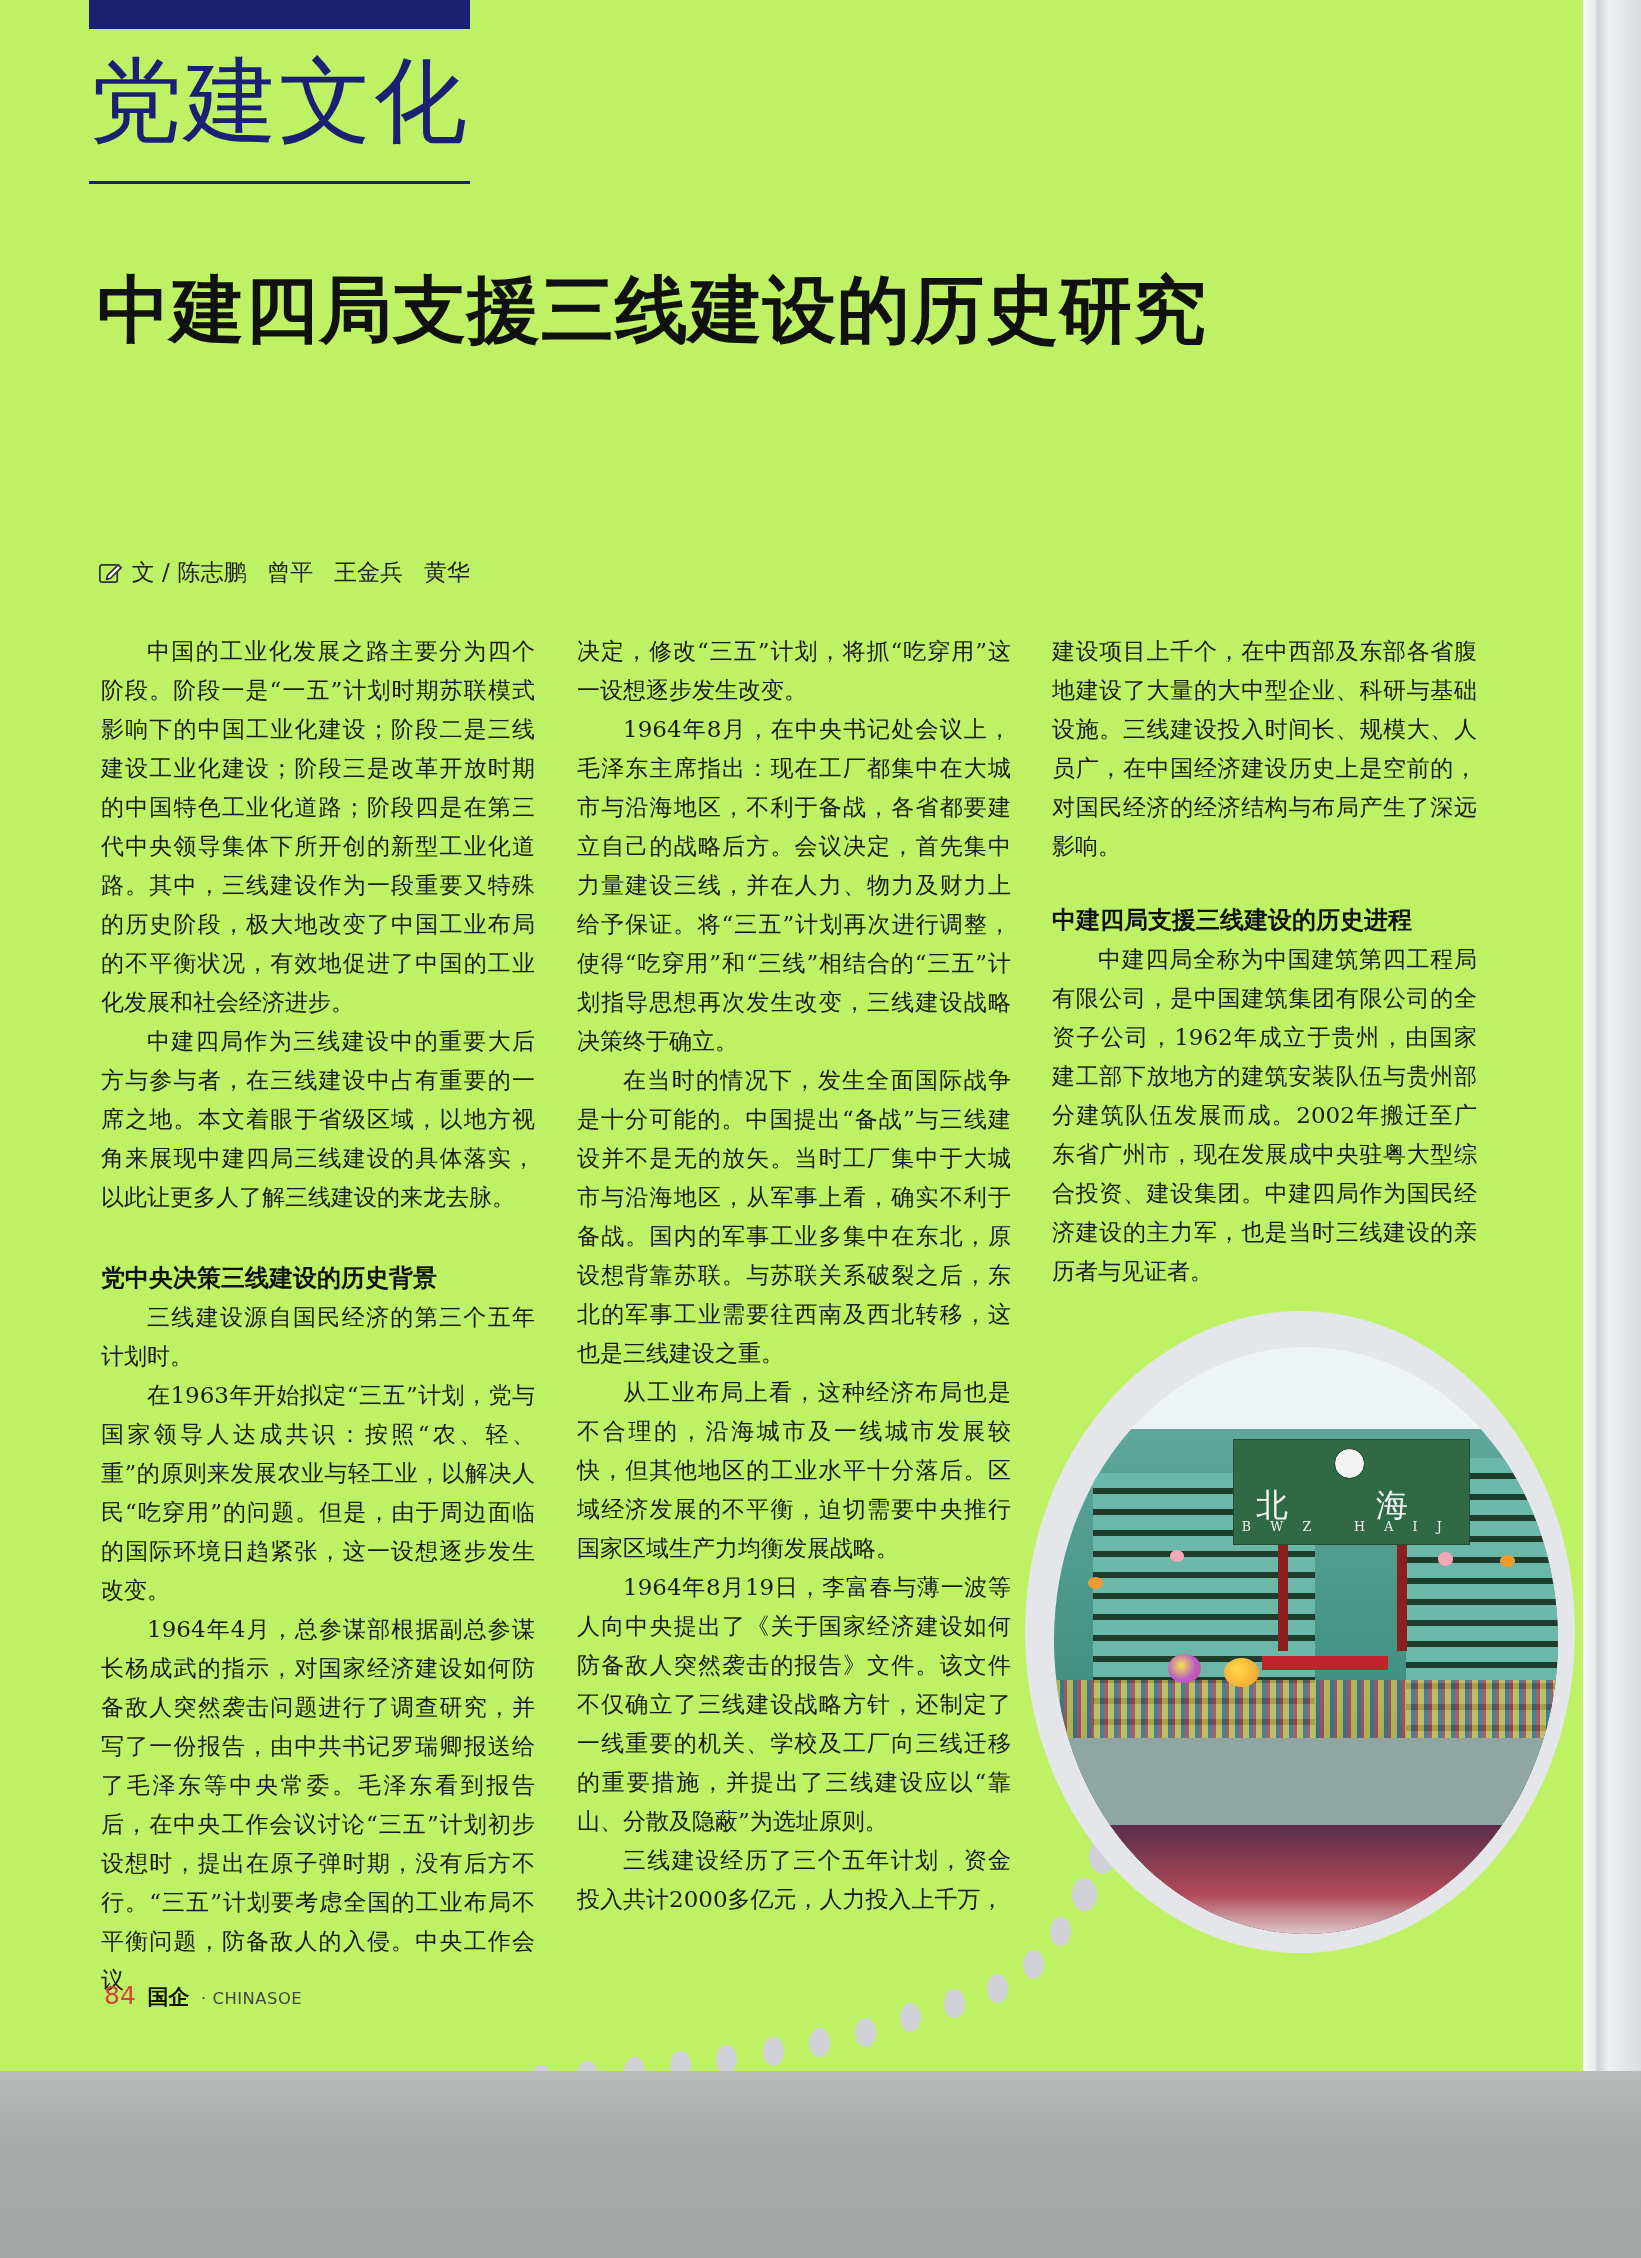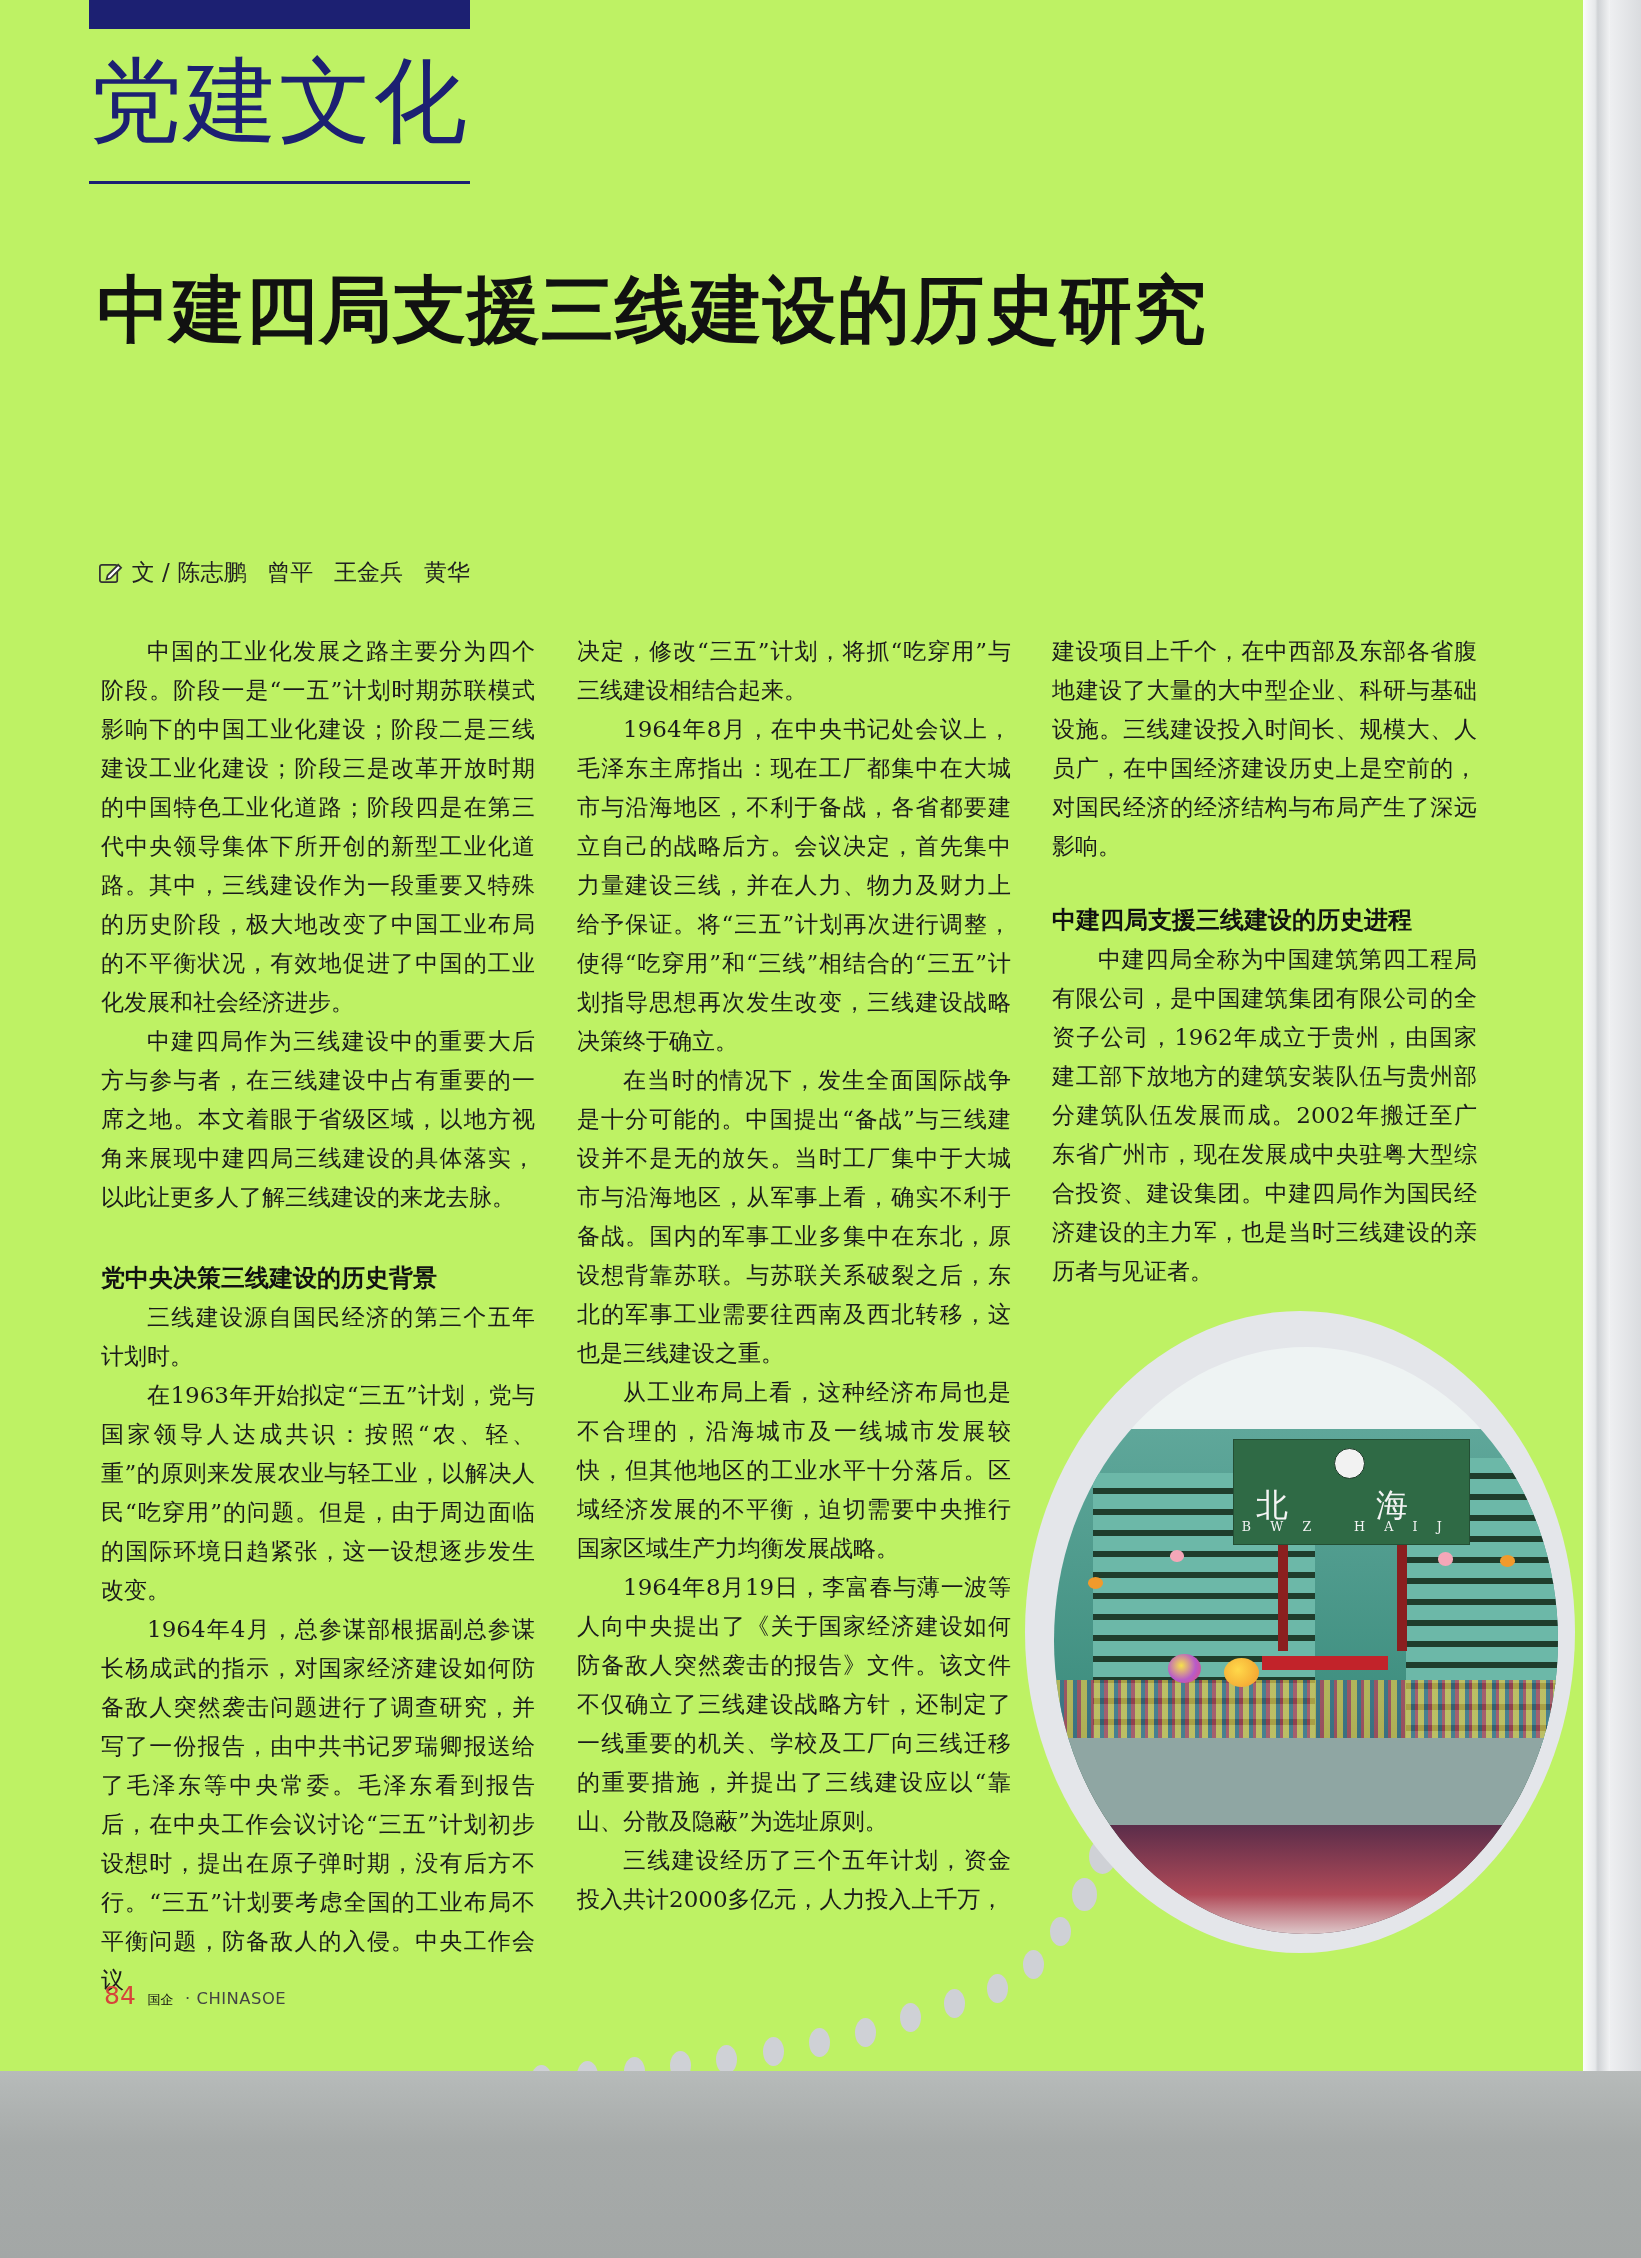"决定，修改“三五”计划，将抓“吃穿用”与三线建设相结合起来。" p.cont { text: 与三线建设相结合起来 -> 这一设想逐步发生改变 }
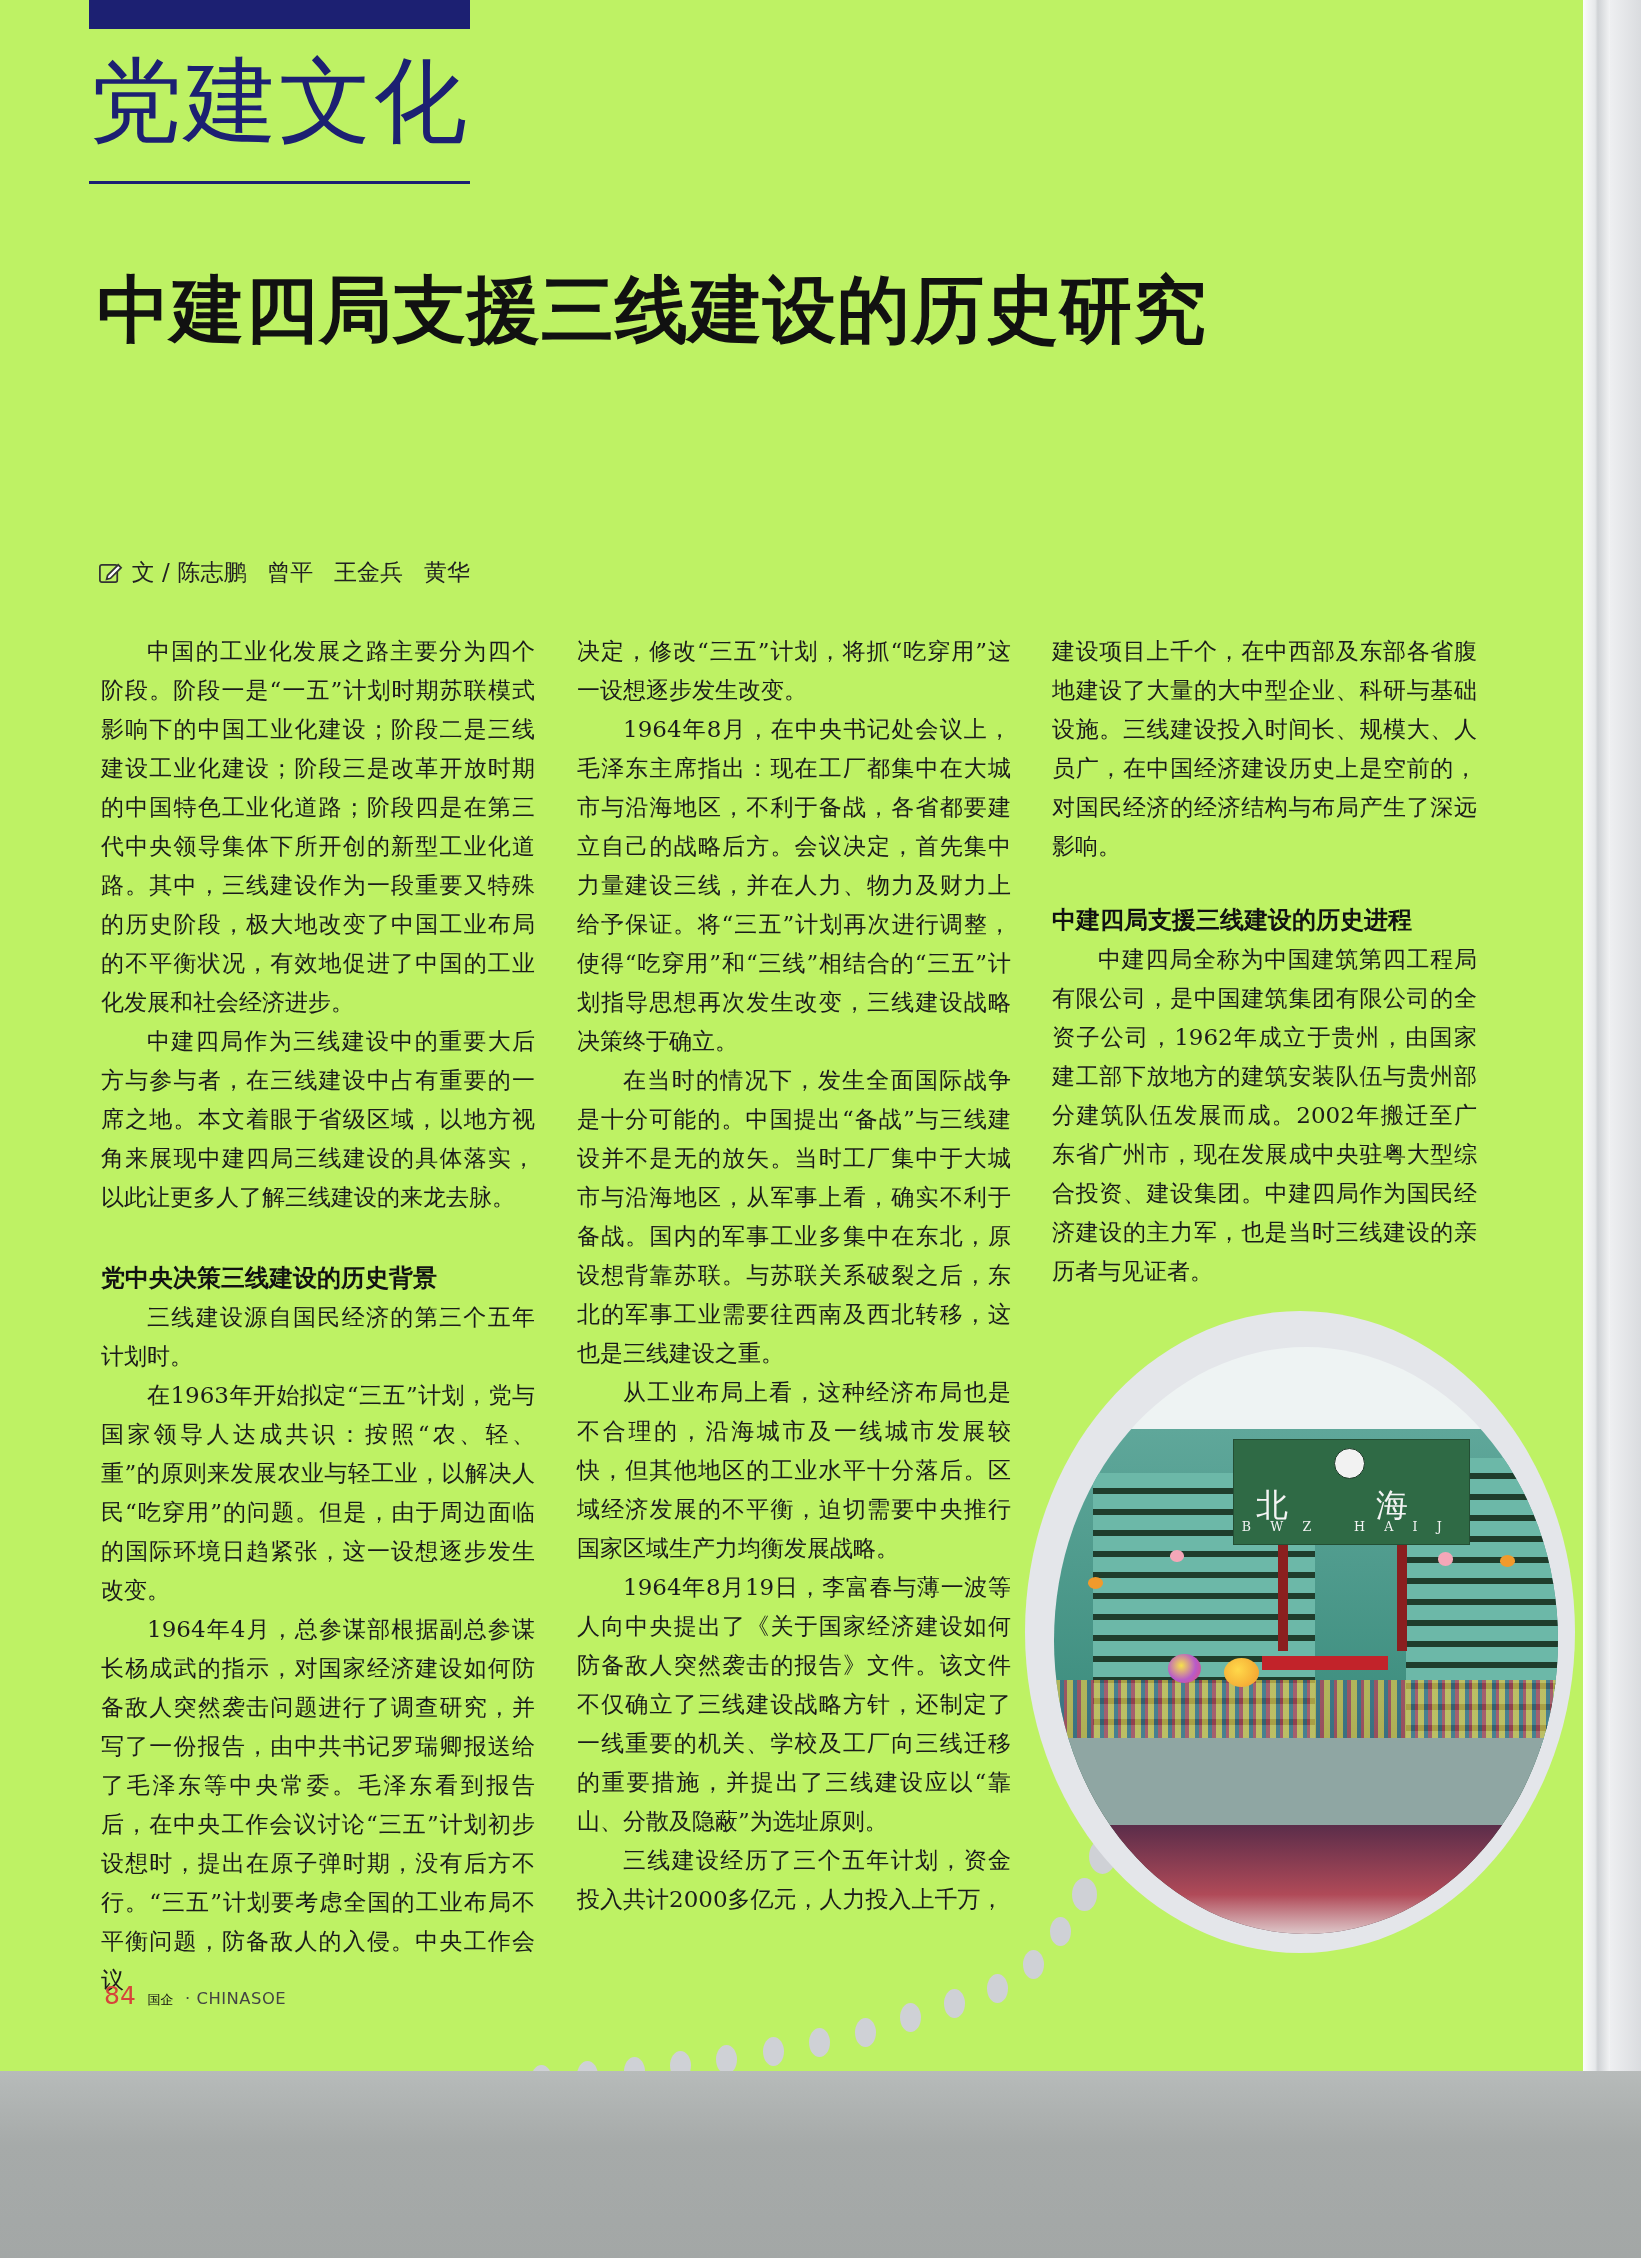"国企" .folio .mag-cn { font-size: 13px -> 21px; font-weight: normal -> bold }
